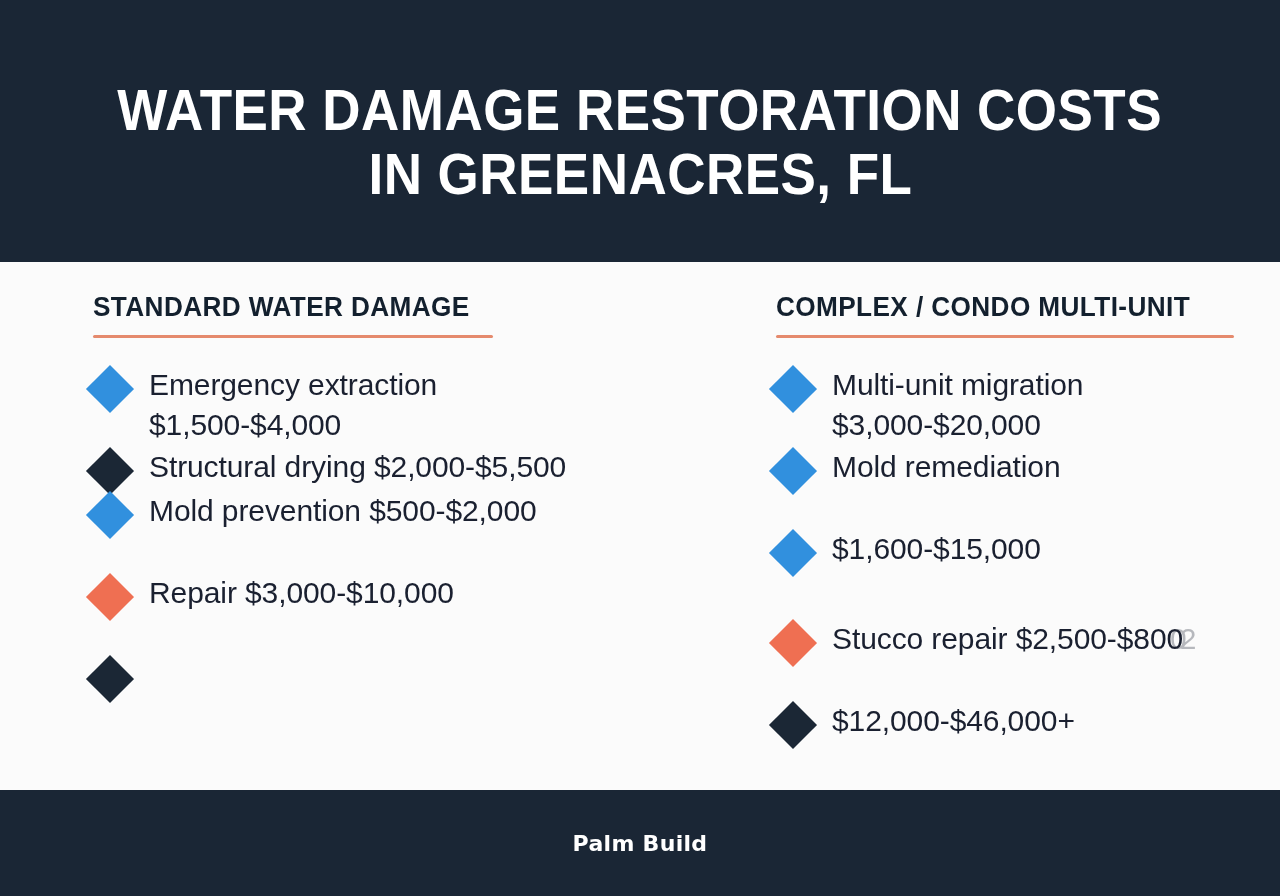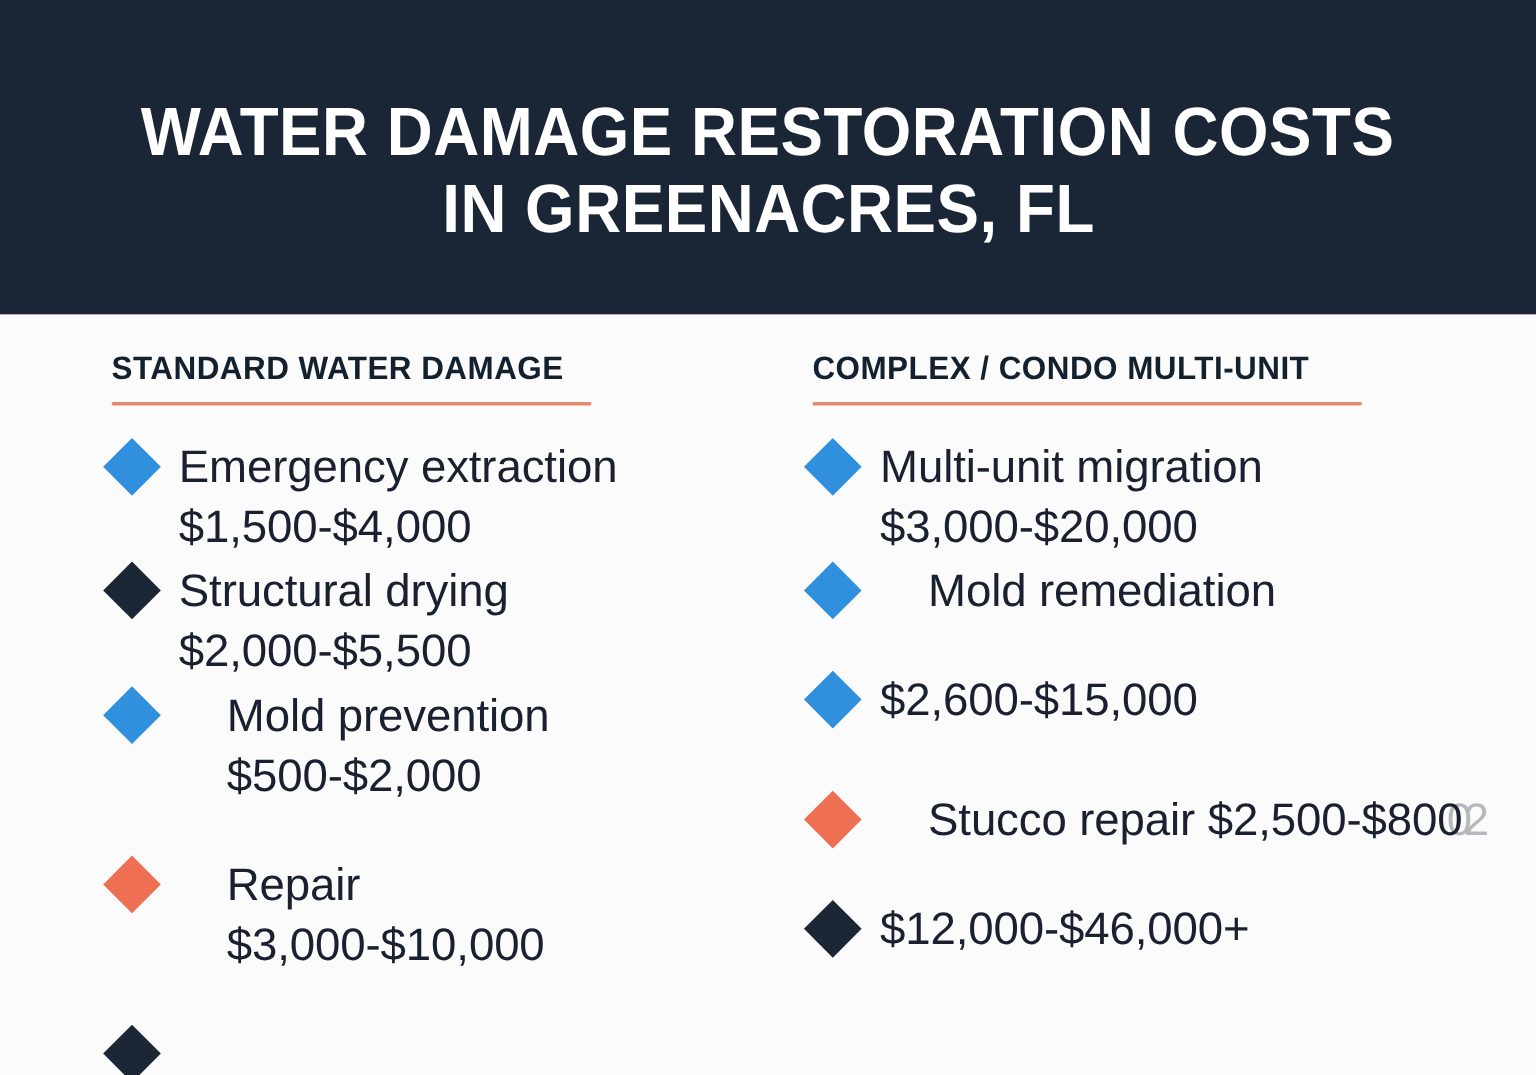"Emergency extraction $1,500-$4,000" .bullet-text { font-size: 38px -> 30px }
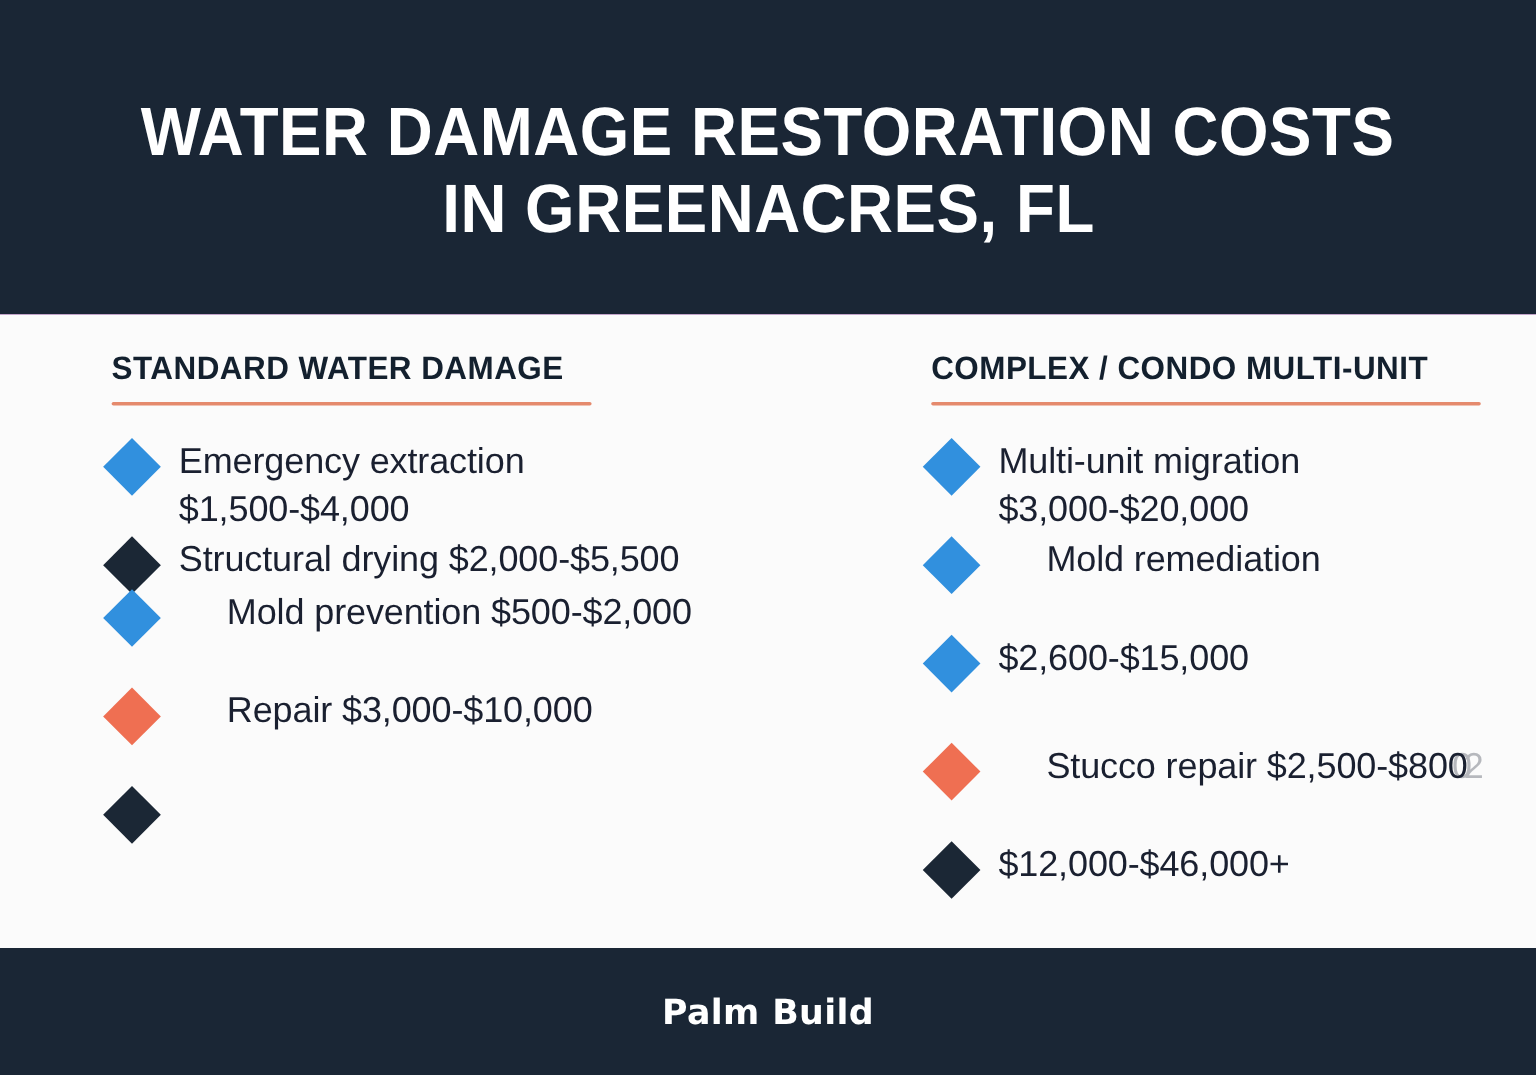"Mold remediation" .bullet-row.gap-after { gap: 40px -> none }
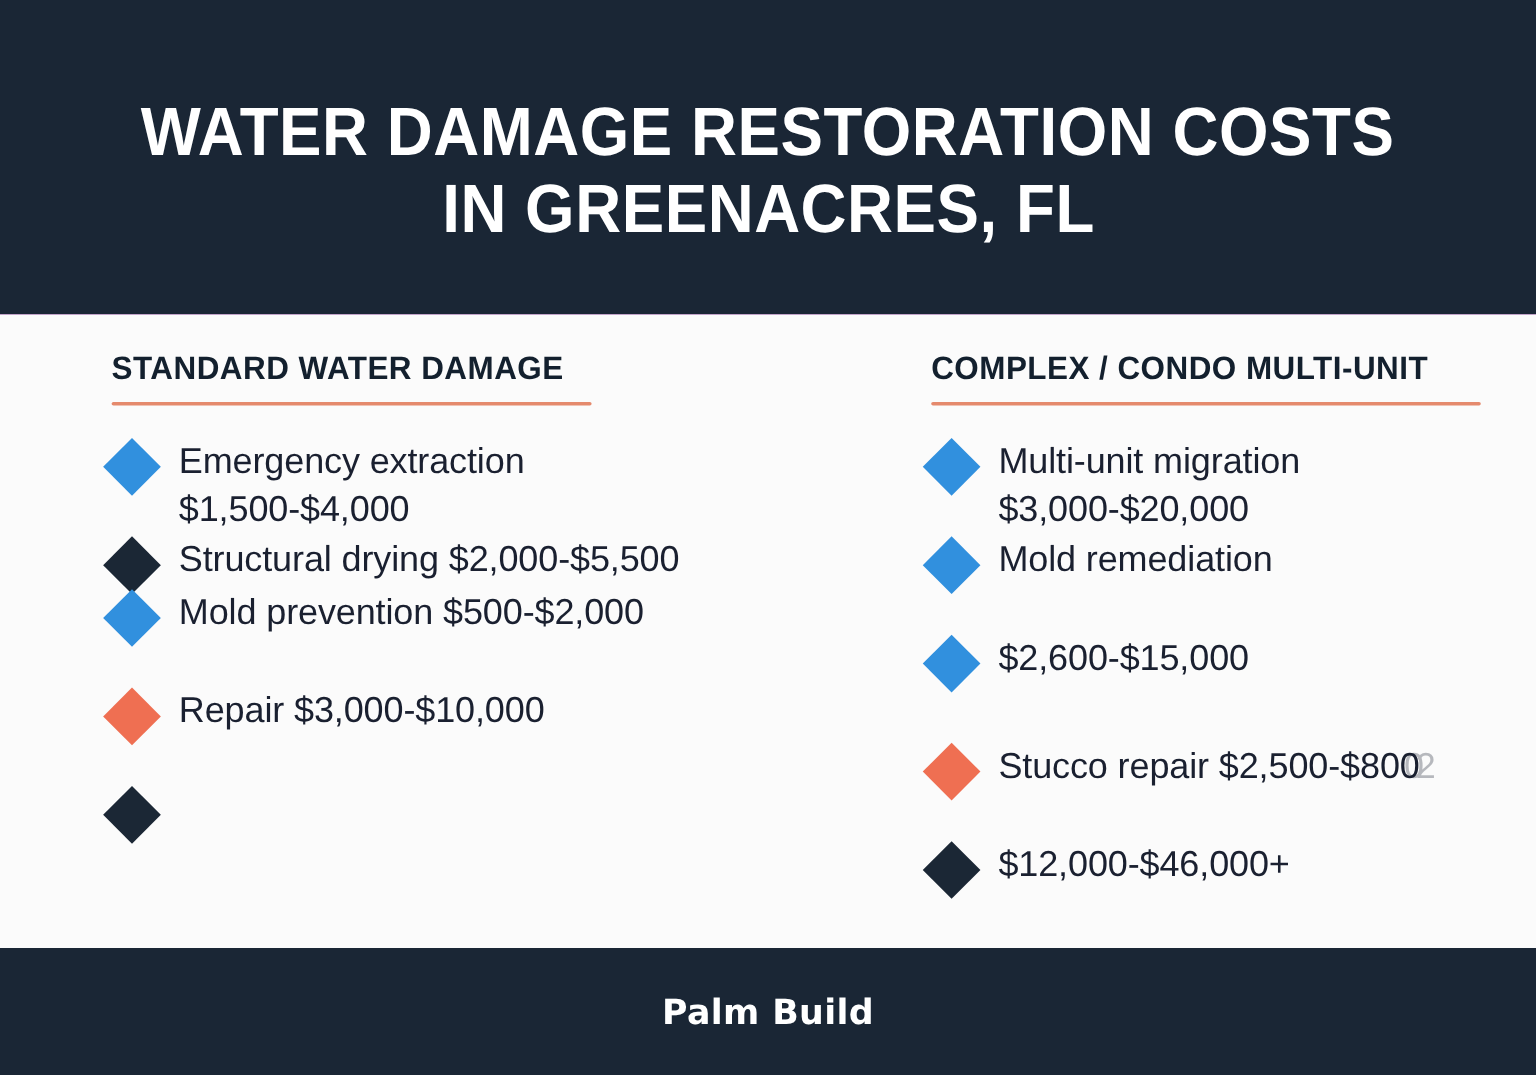"$2,600-$15,000" span.bullet-text { text: $2,600-$15,000 -> $1,600-$15,000 }
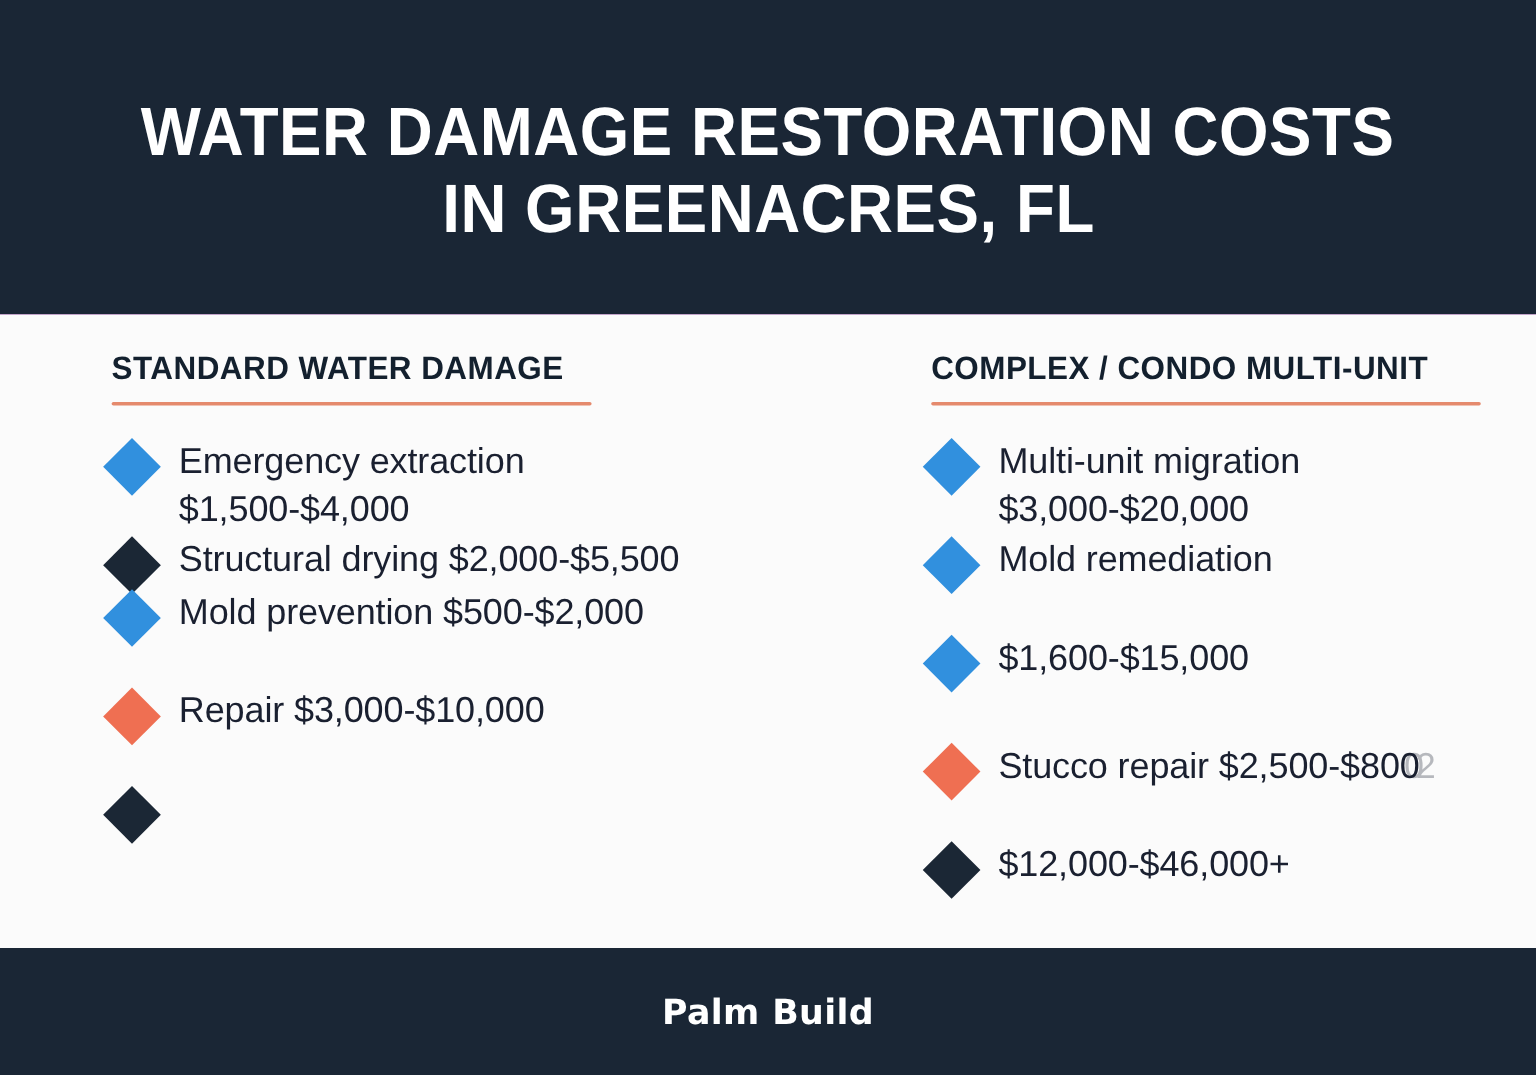"Palm Build" .footer-brand { font-size: 29px -> 22px }
